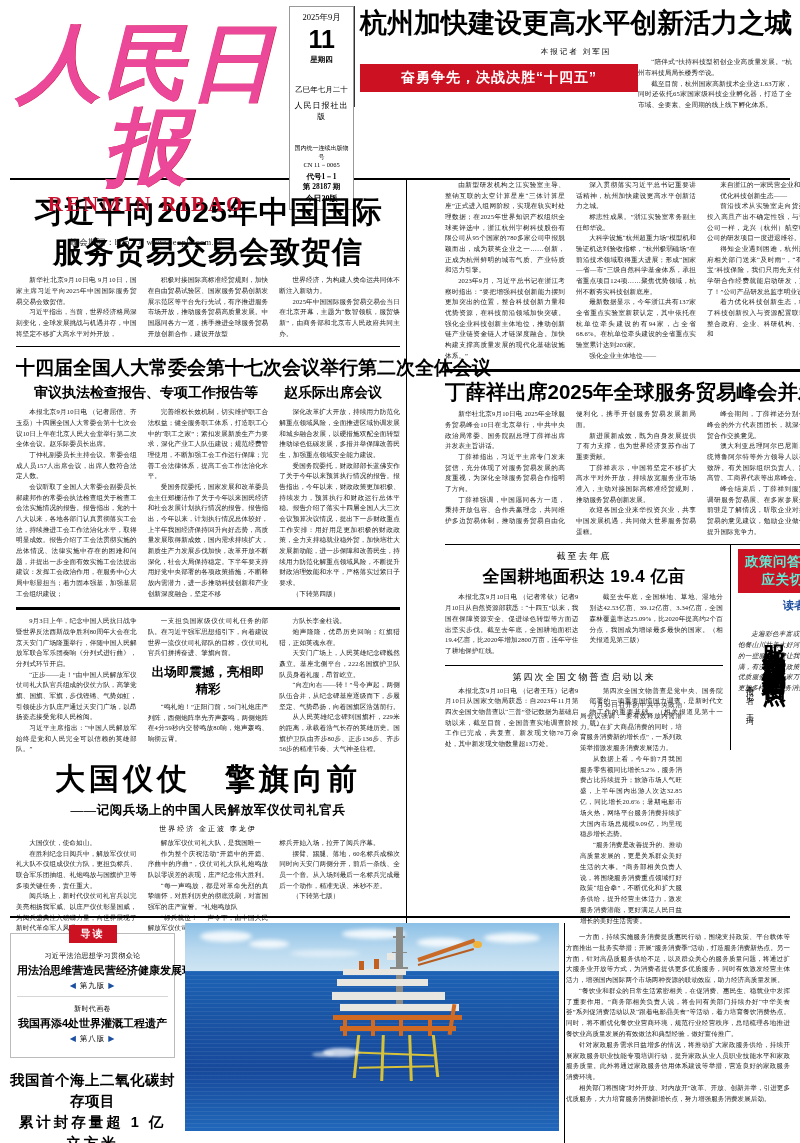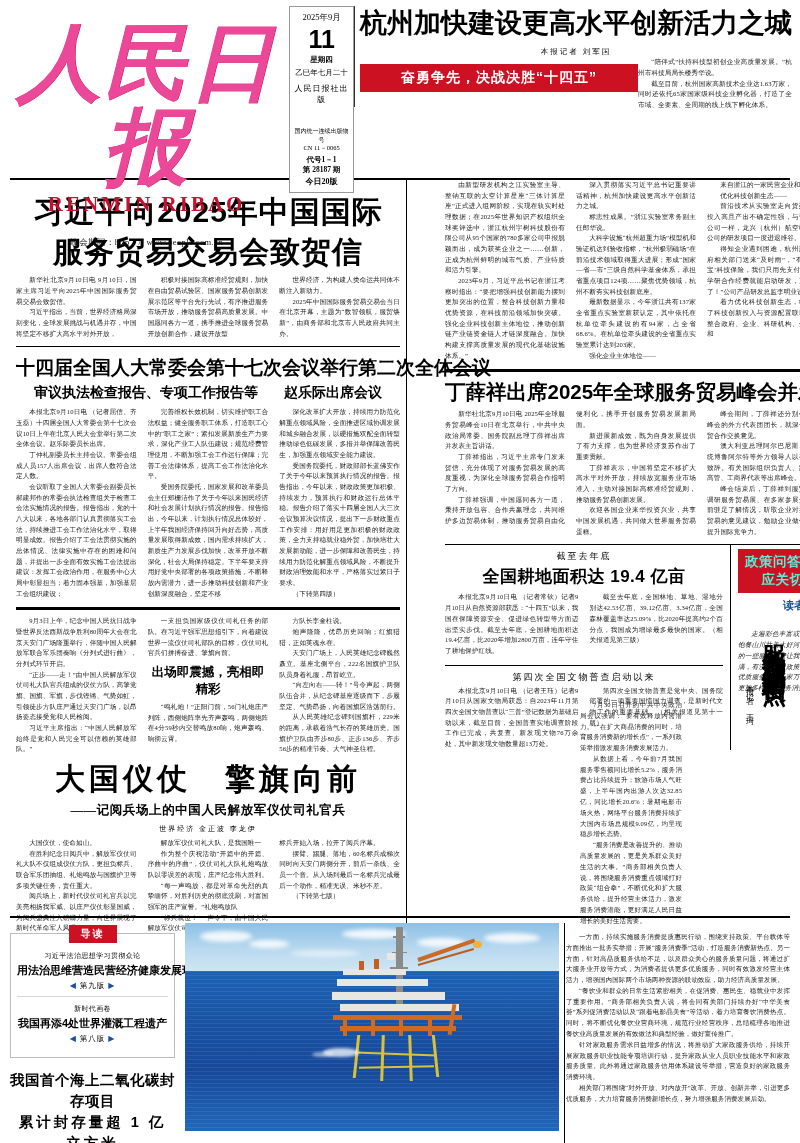"星期四" .datebox .d2 { margin-bottom: 3px -> 20px }
